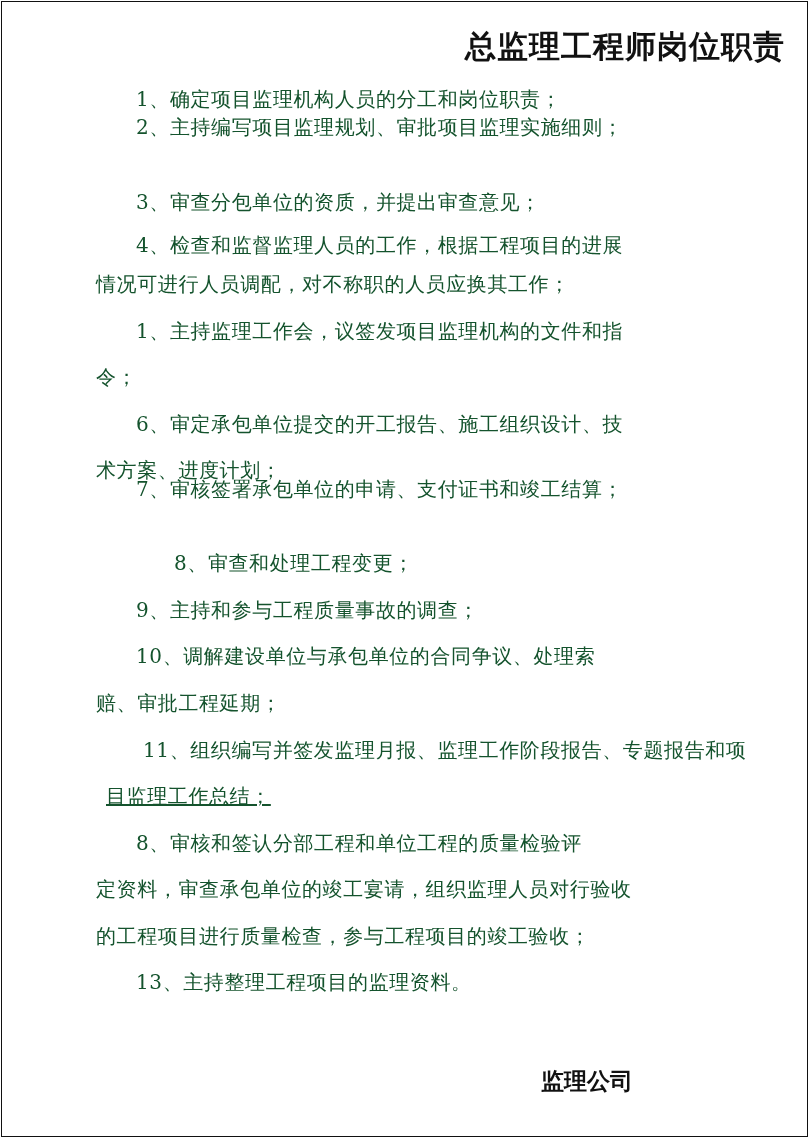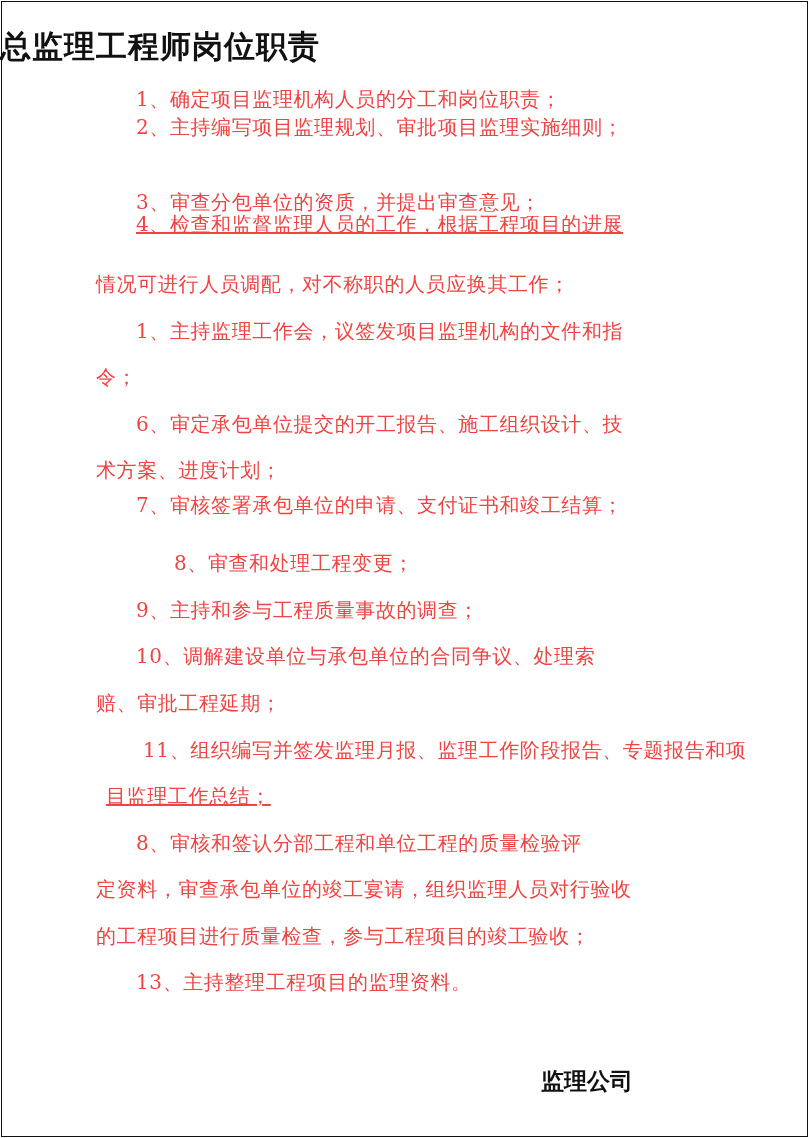"总监理工程师岗位职责" .title { text-align: left -> right }
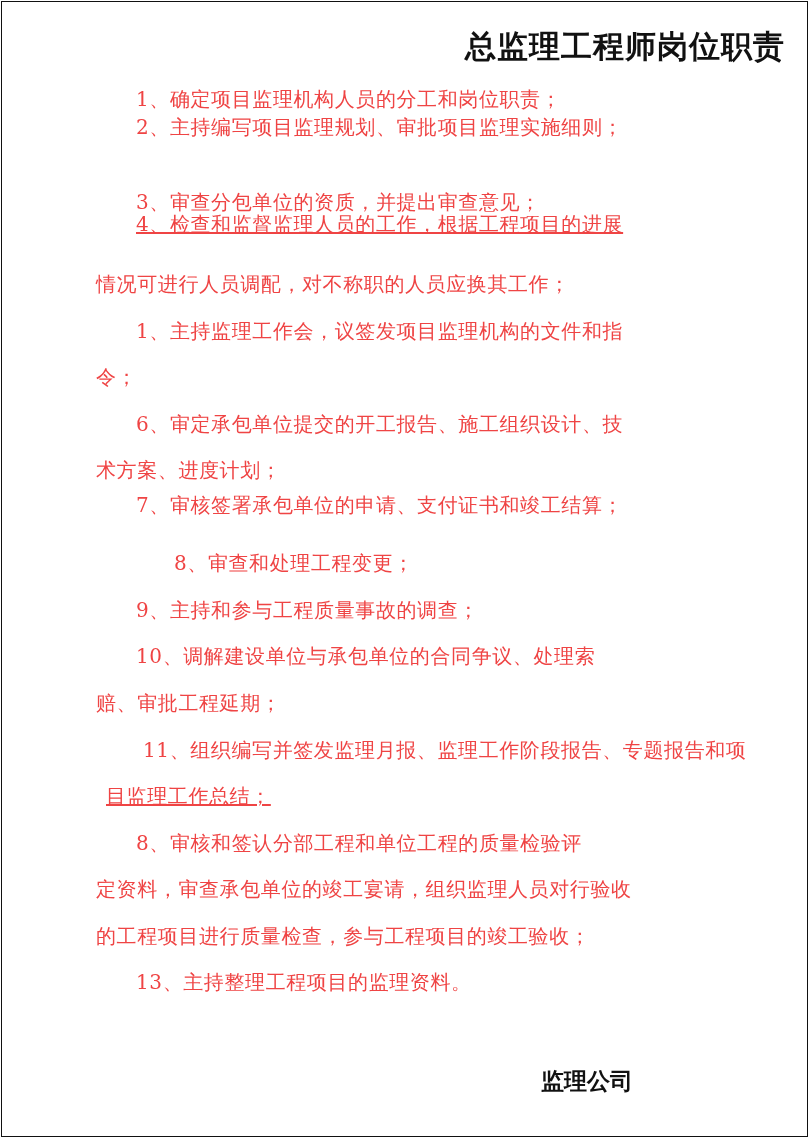"1、确定项目监理机构人员的分工和岗位职责；" .line { color: #ef4444 -> #14532d }
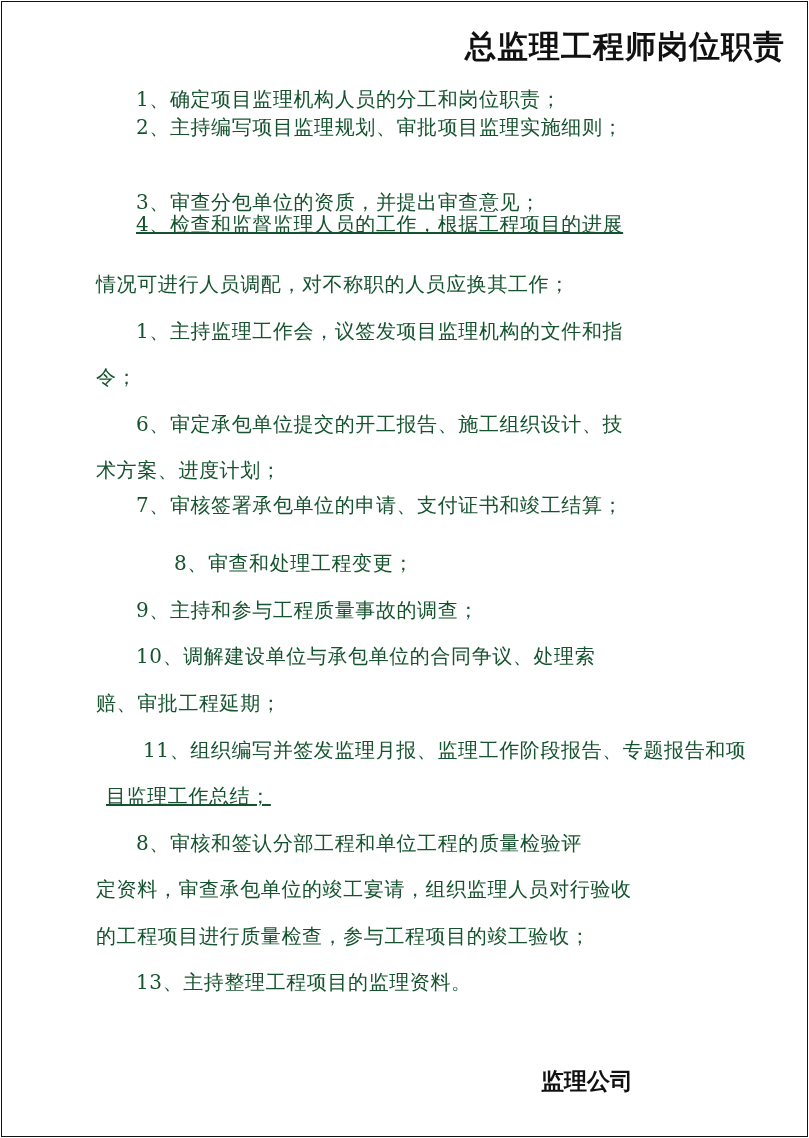"4、检查和监督监理人员的工作，根据工程项目的进展" div.line { text-decoration: underline -> none; top: 211px -> 232px }
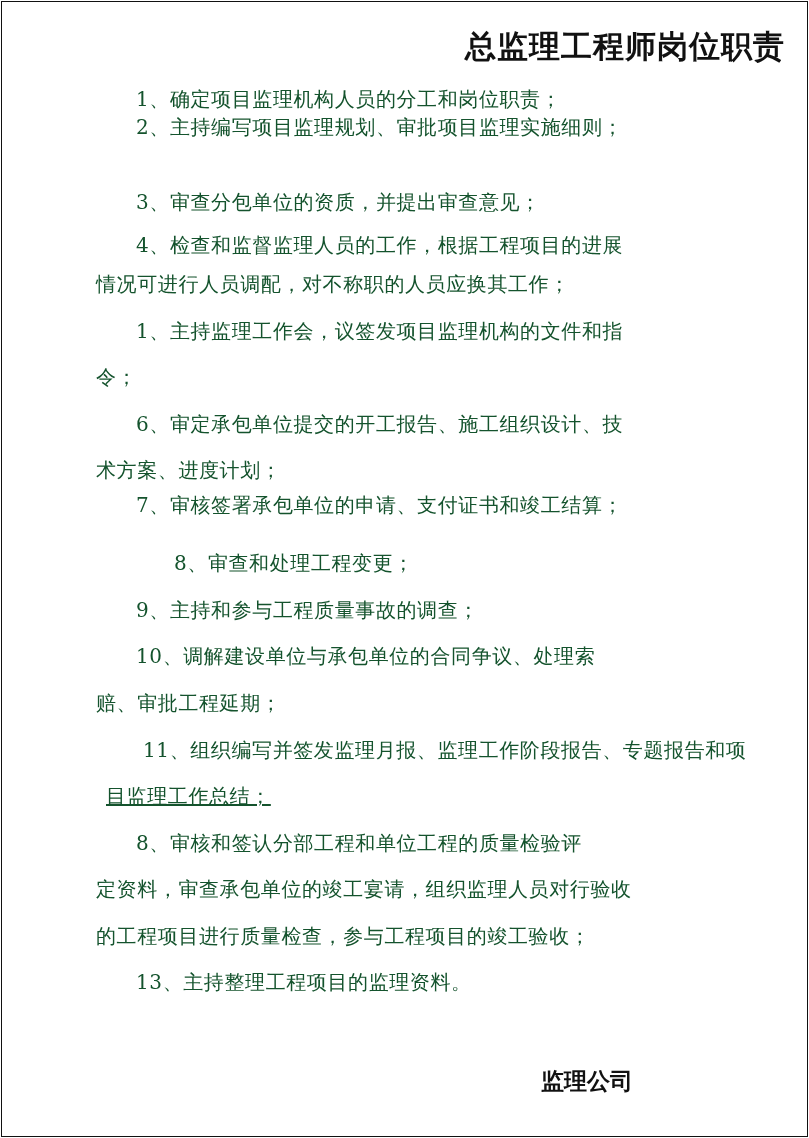"7、审核签署承包单位的申请、支付证书和竣工结算；" div.line { top: 492px -> 476px }
